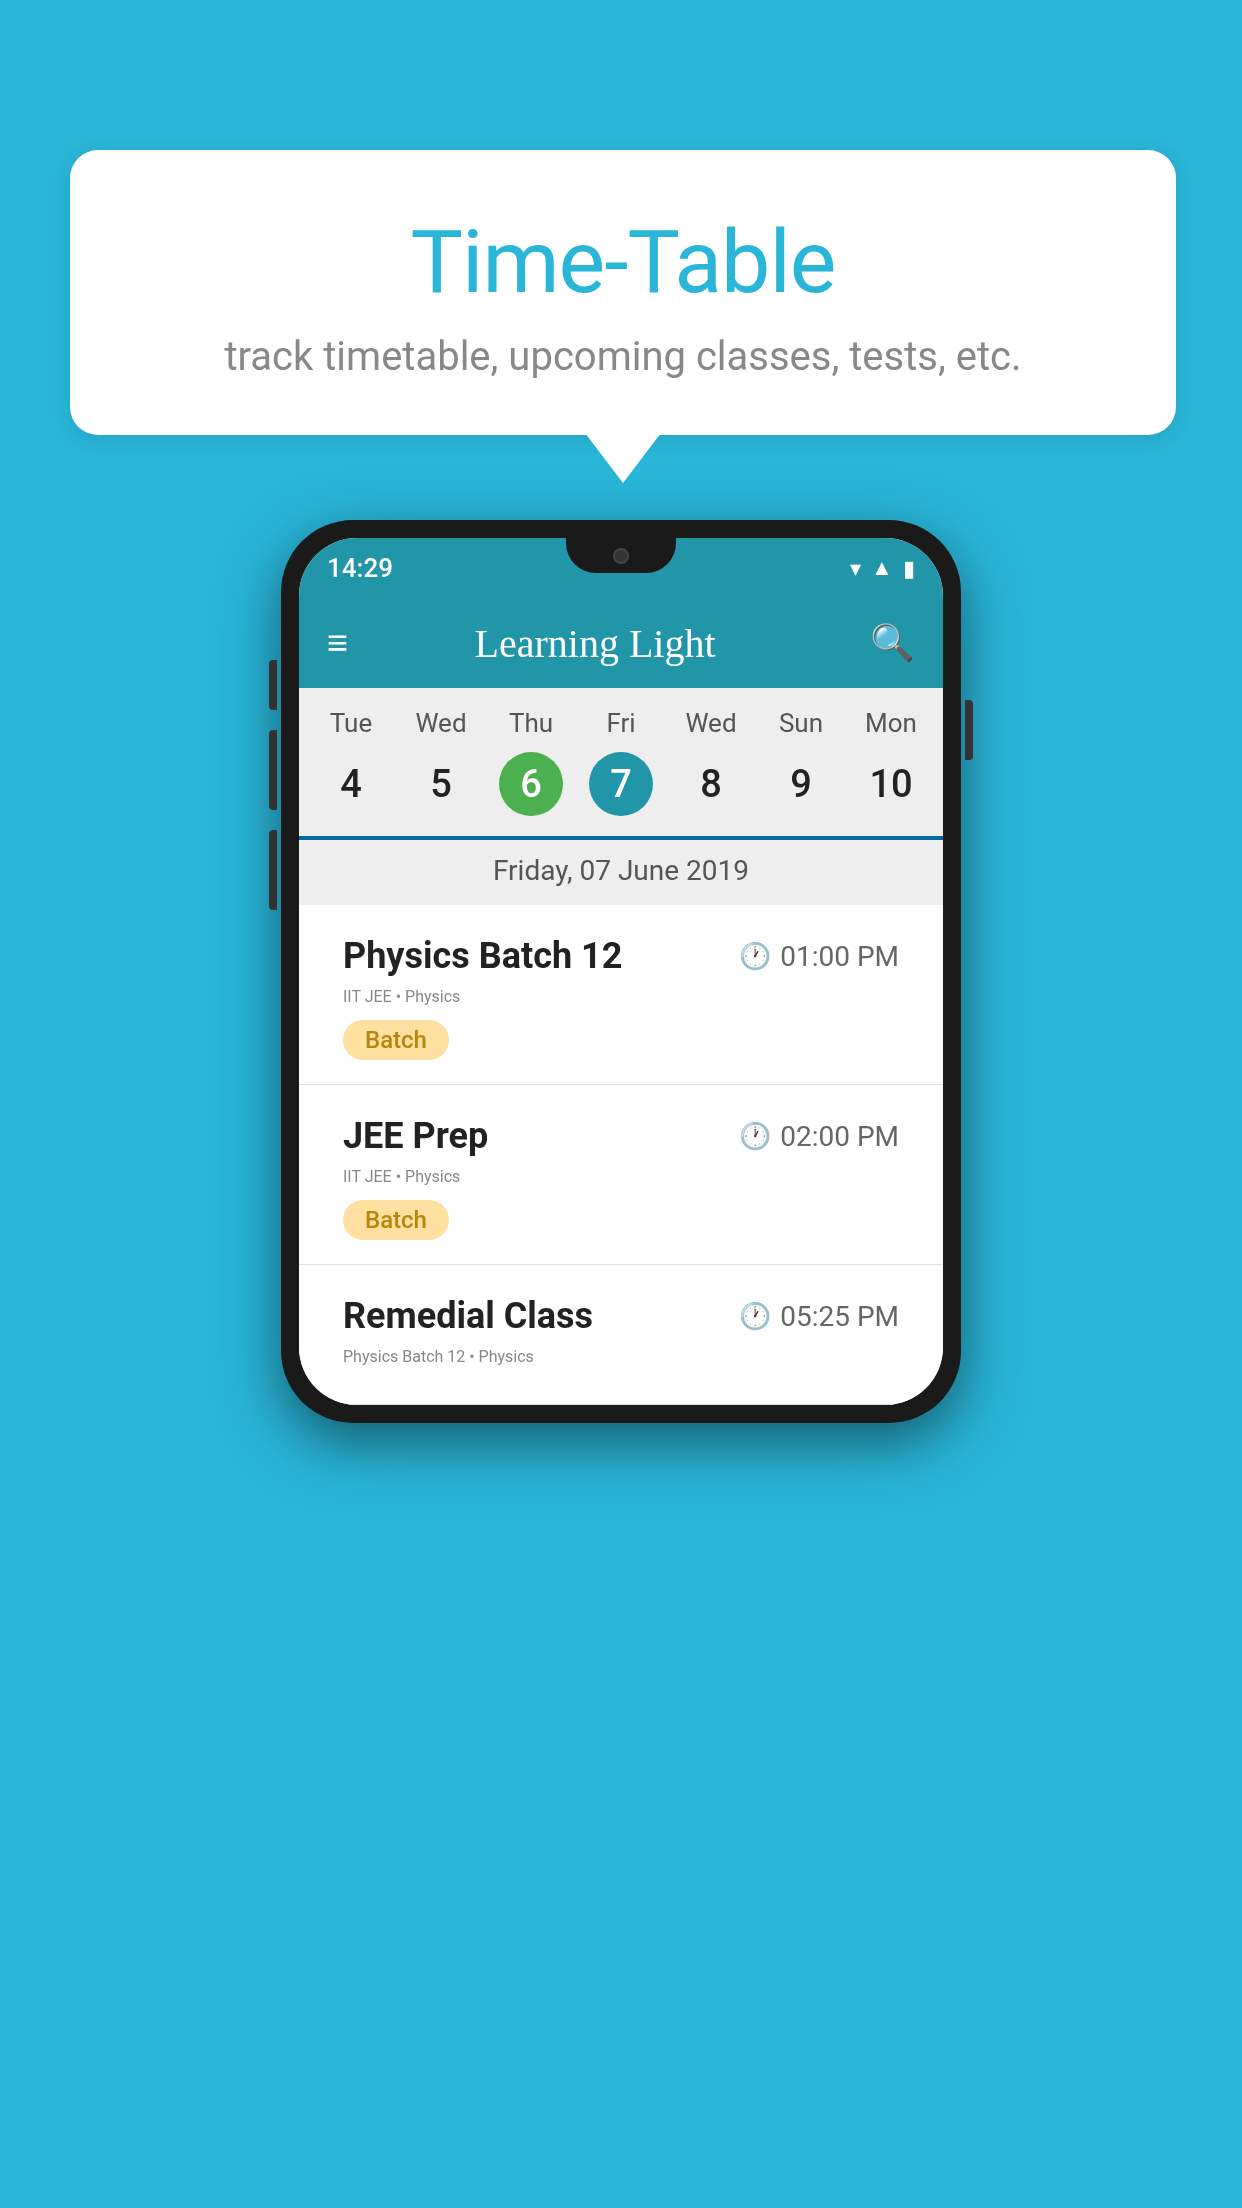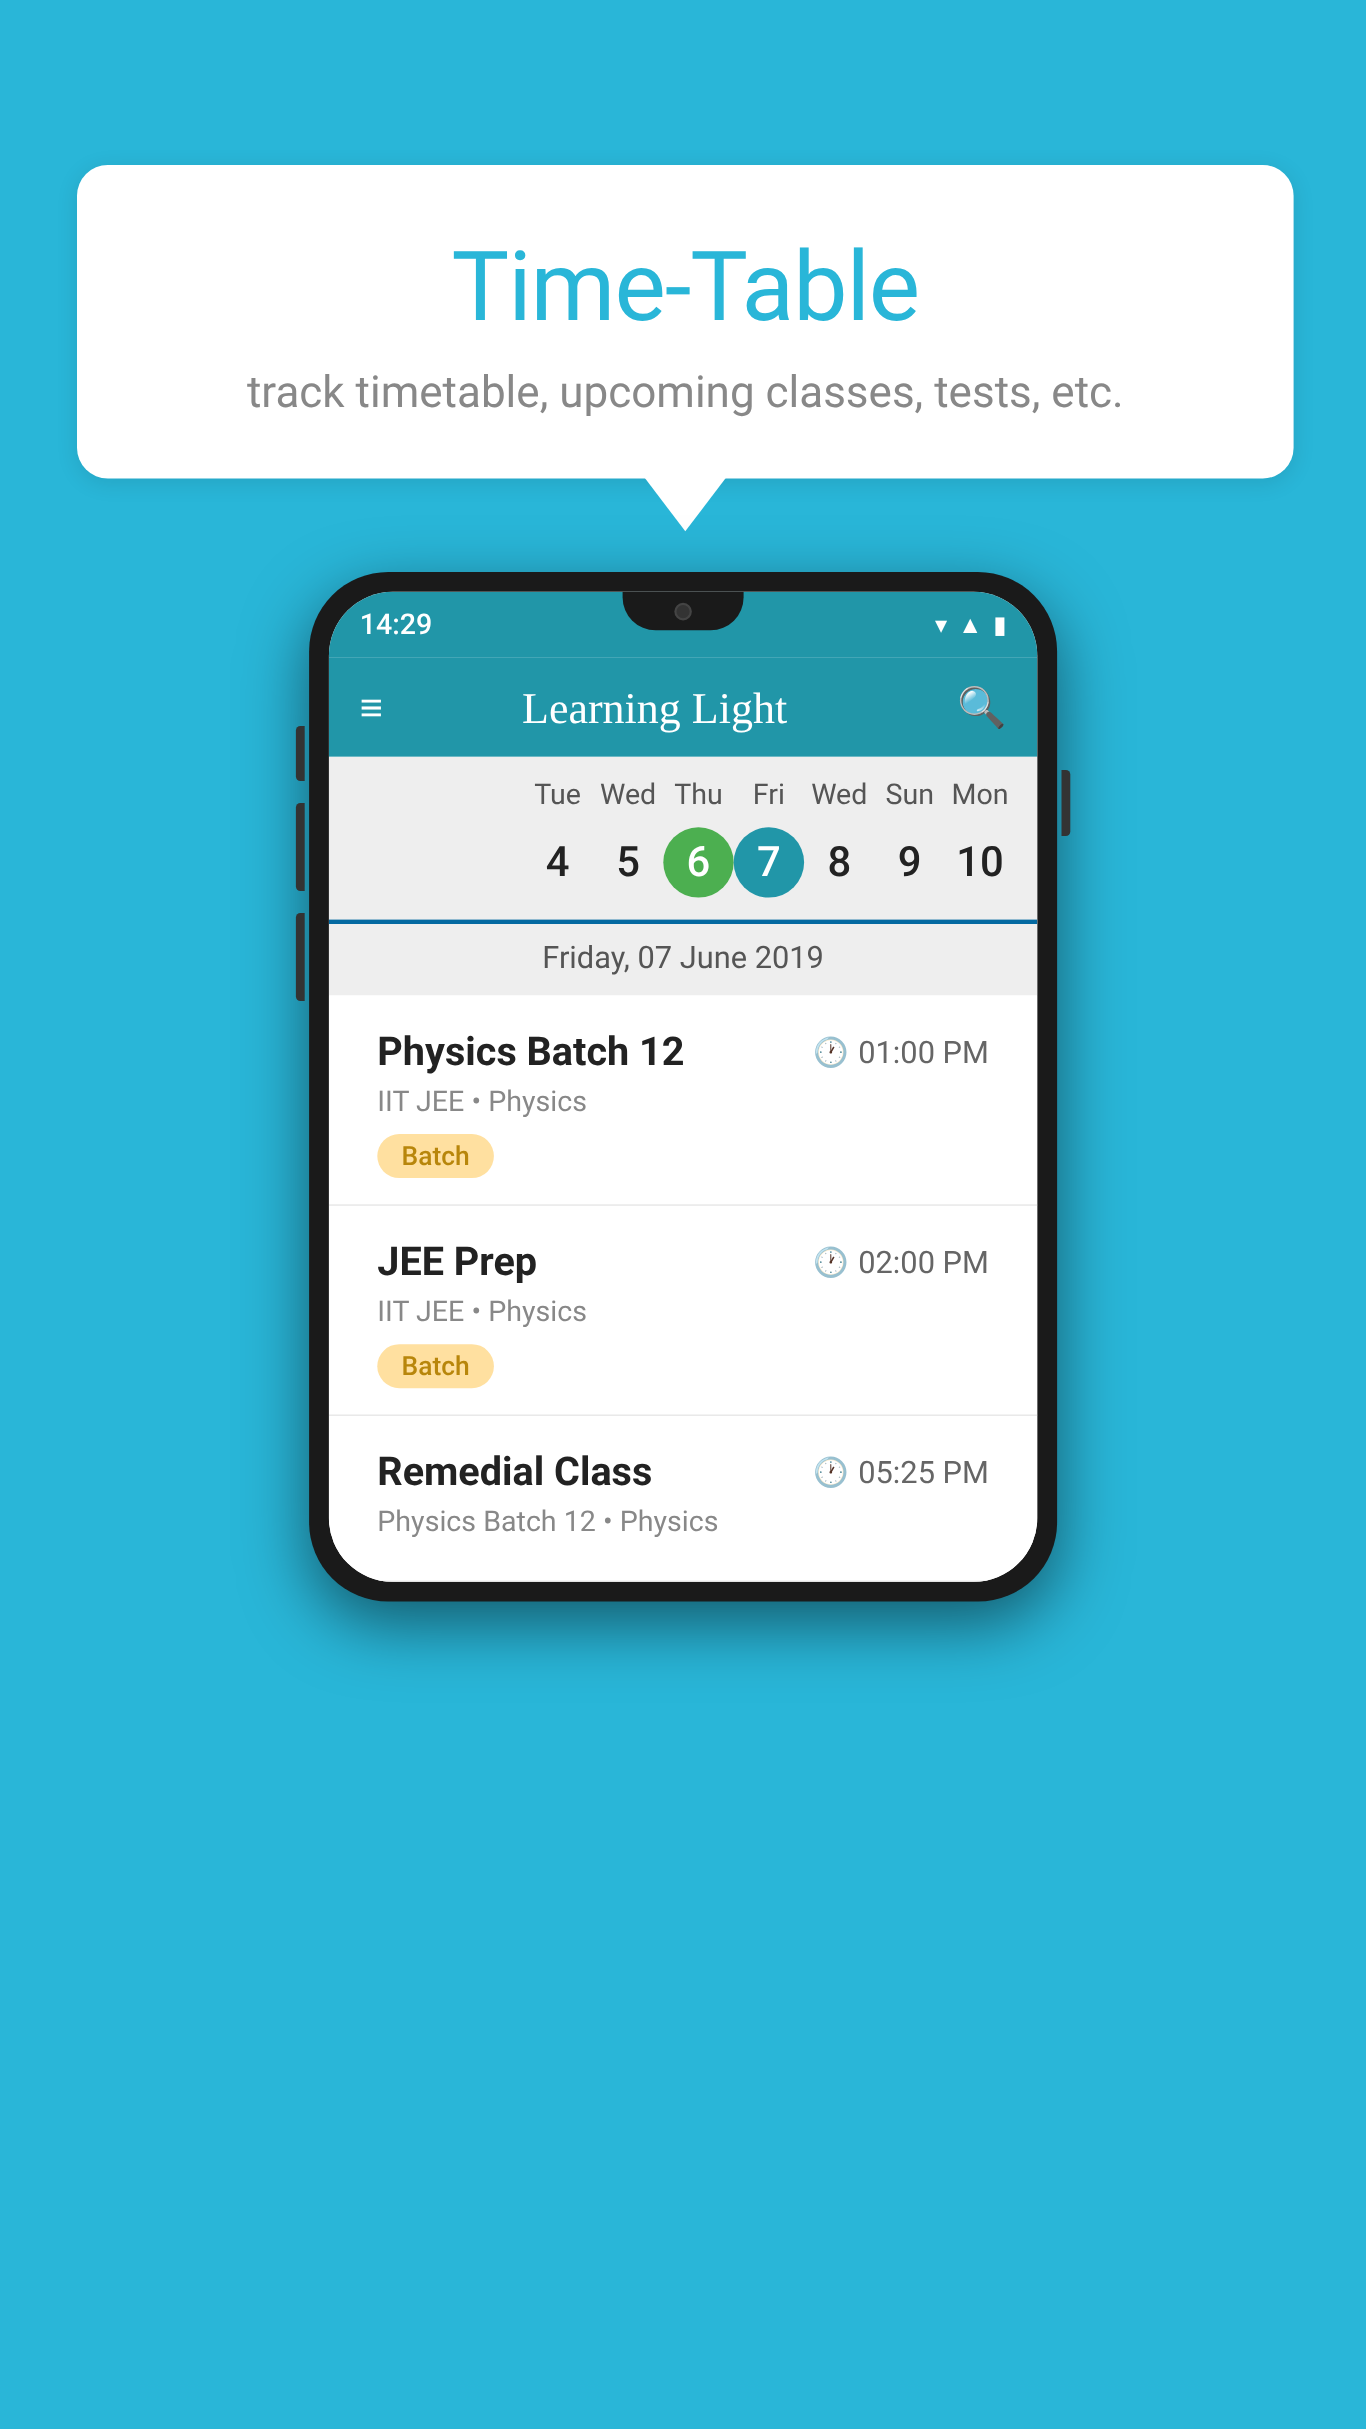"Tue" .days-row { justify-content: flex-end -> space-between }
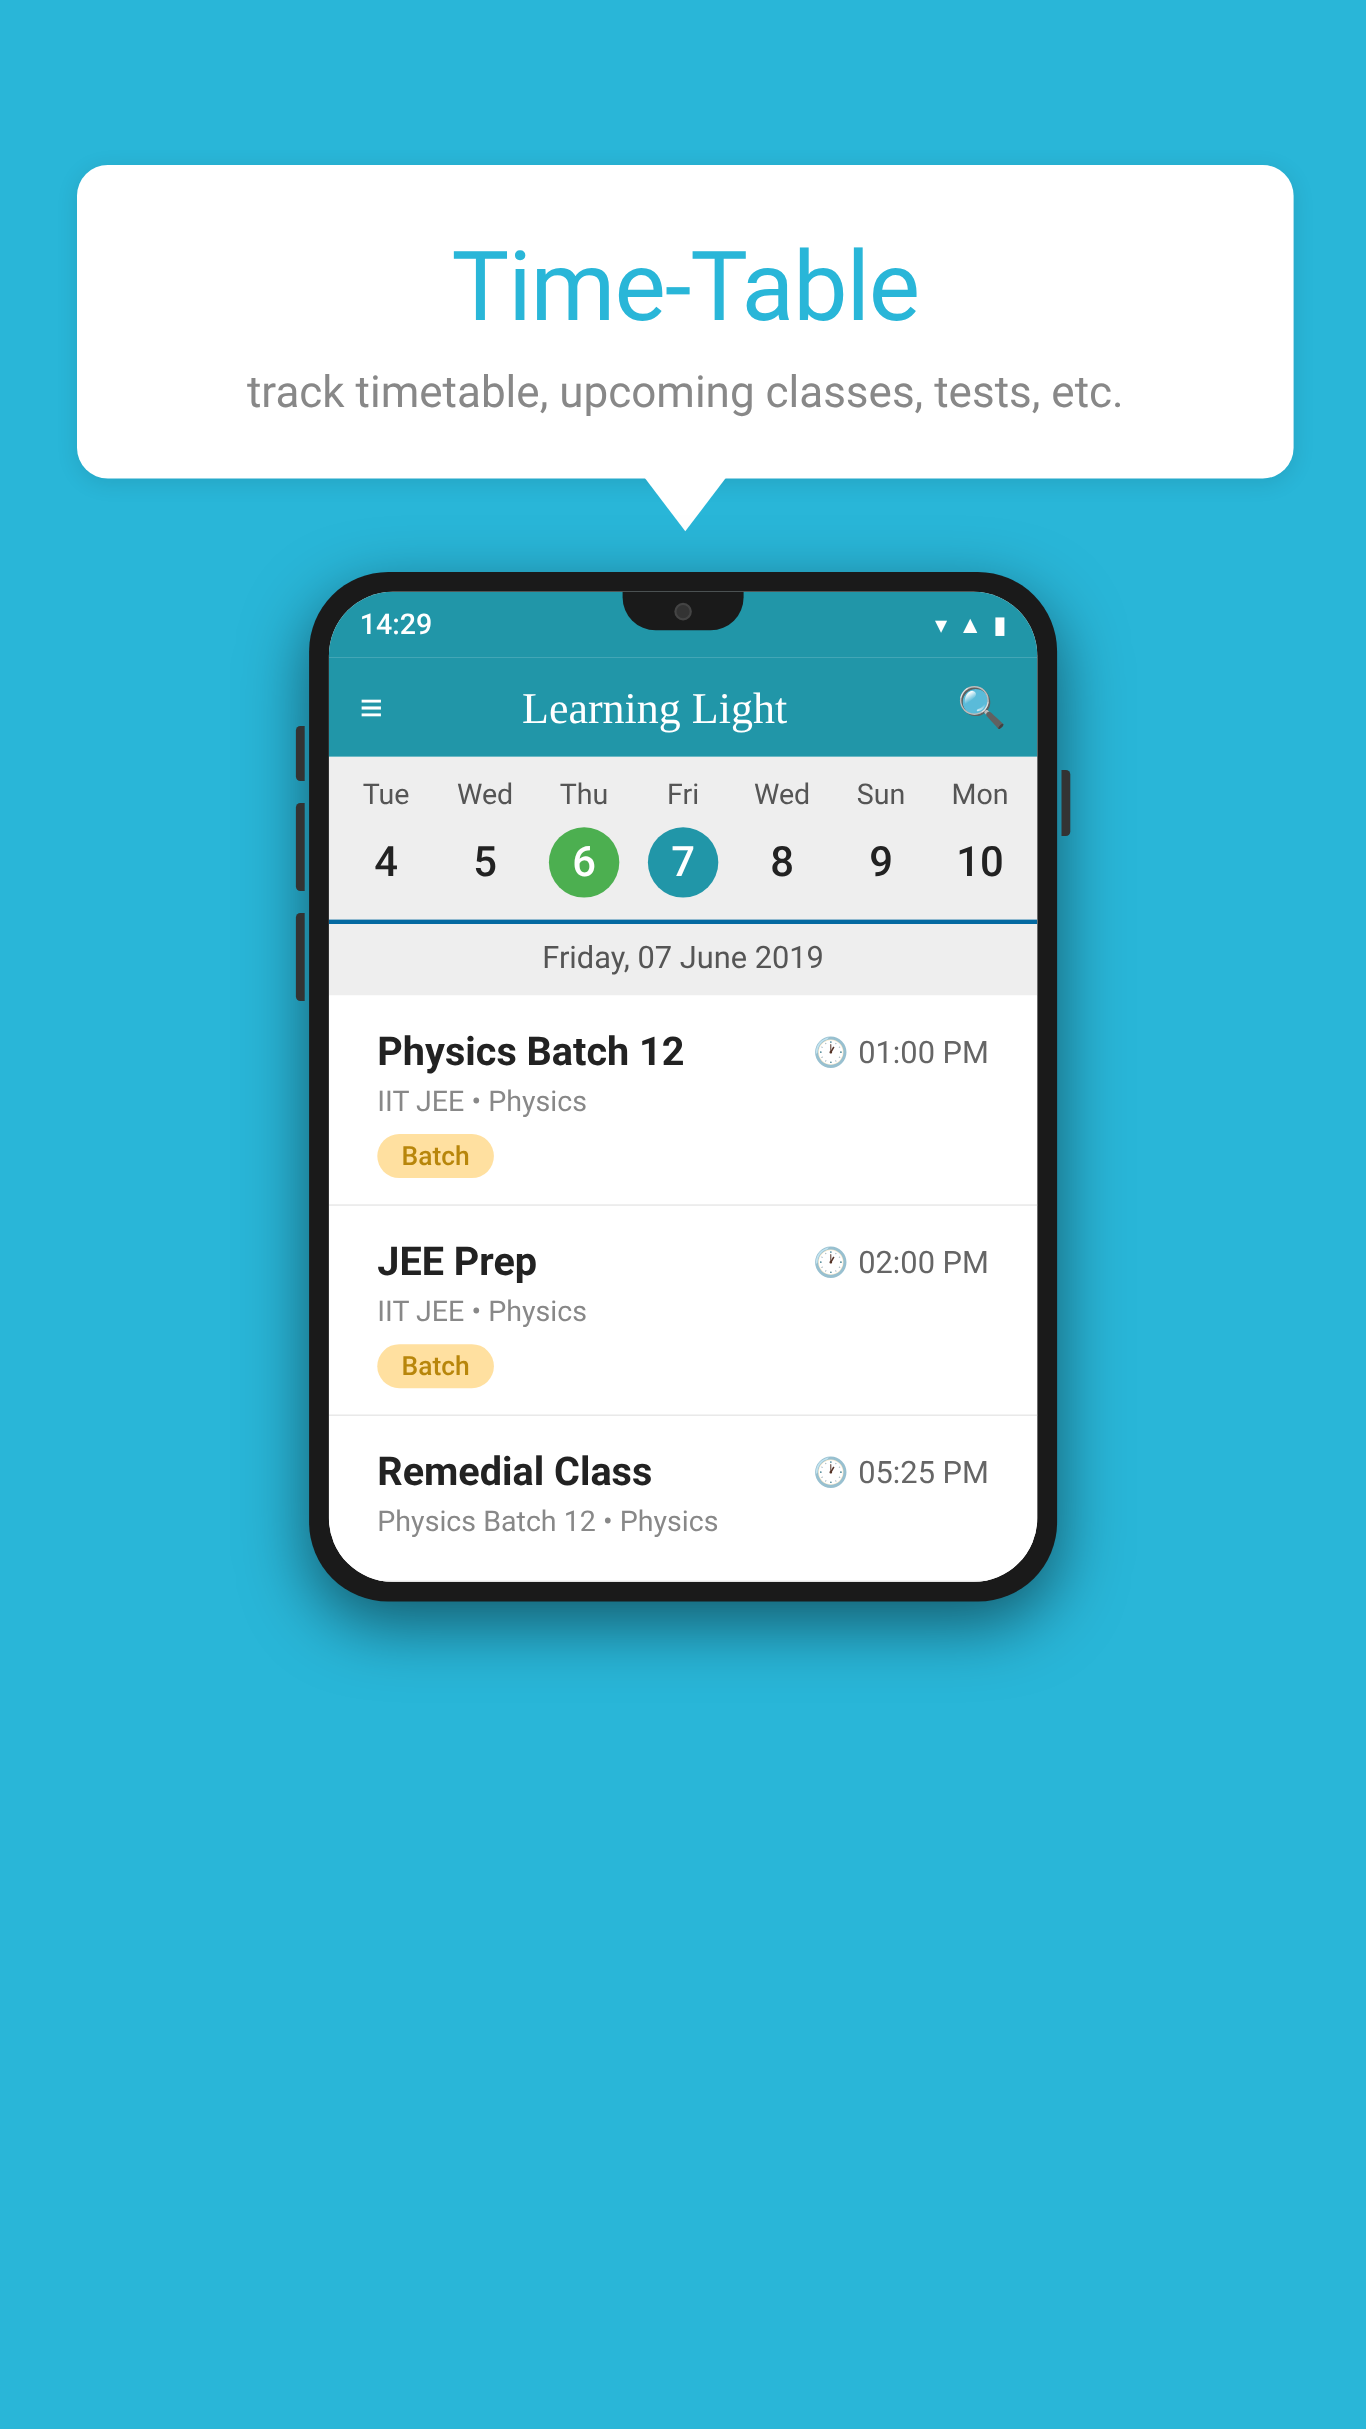"IIT JEE • Physics" .schedule-item-subtitle { font-size: 26px -> 16px }
